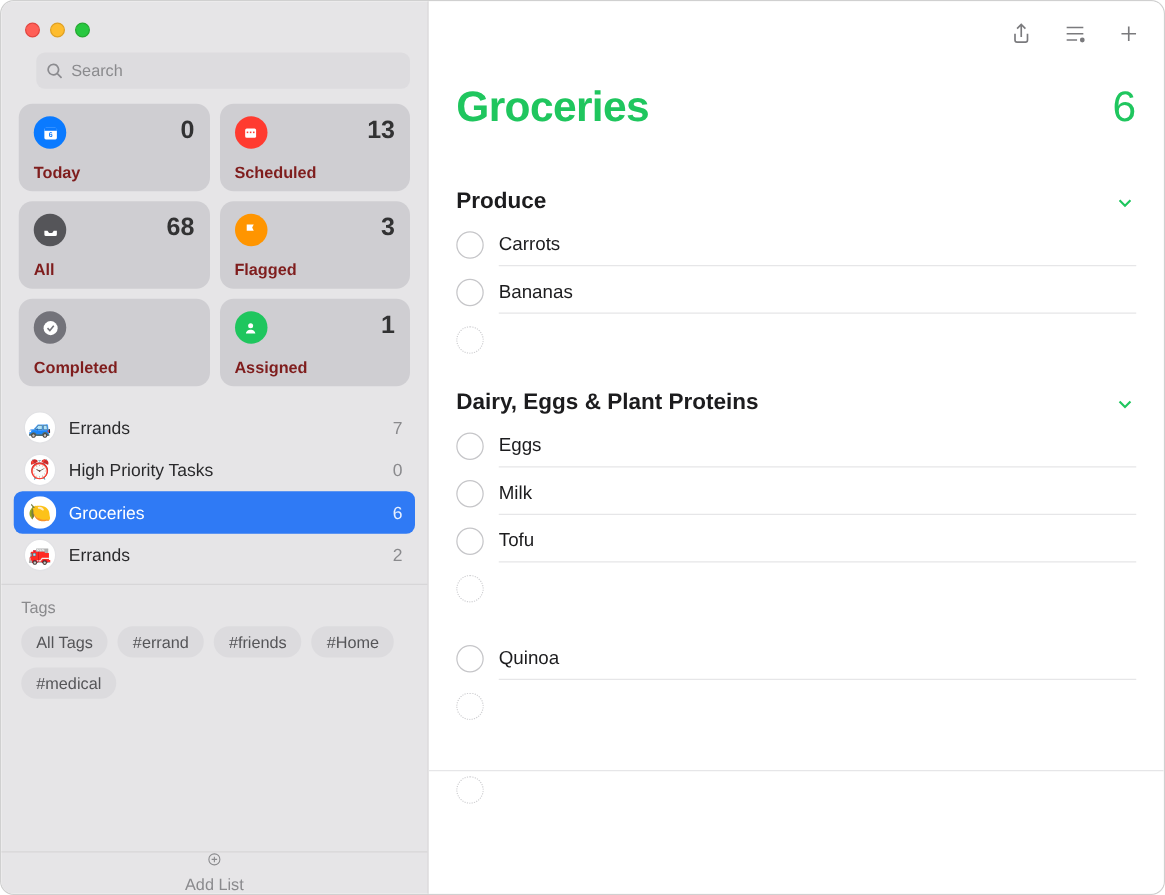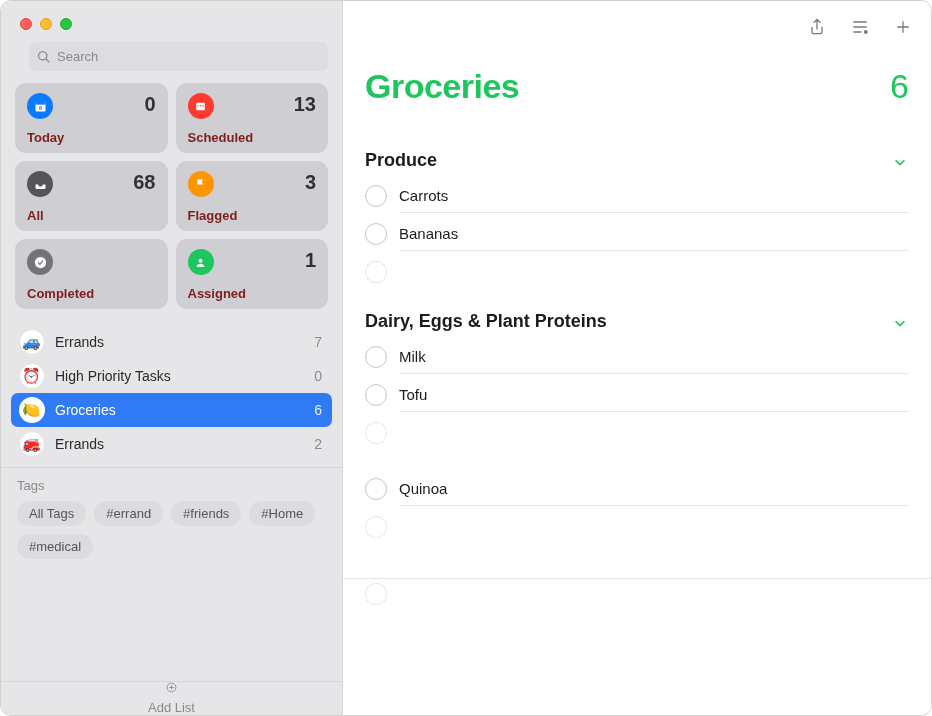"Eggs" div.item { html: none -> <div> <span></span> <span>Eggs</span> </div> }
